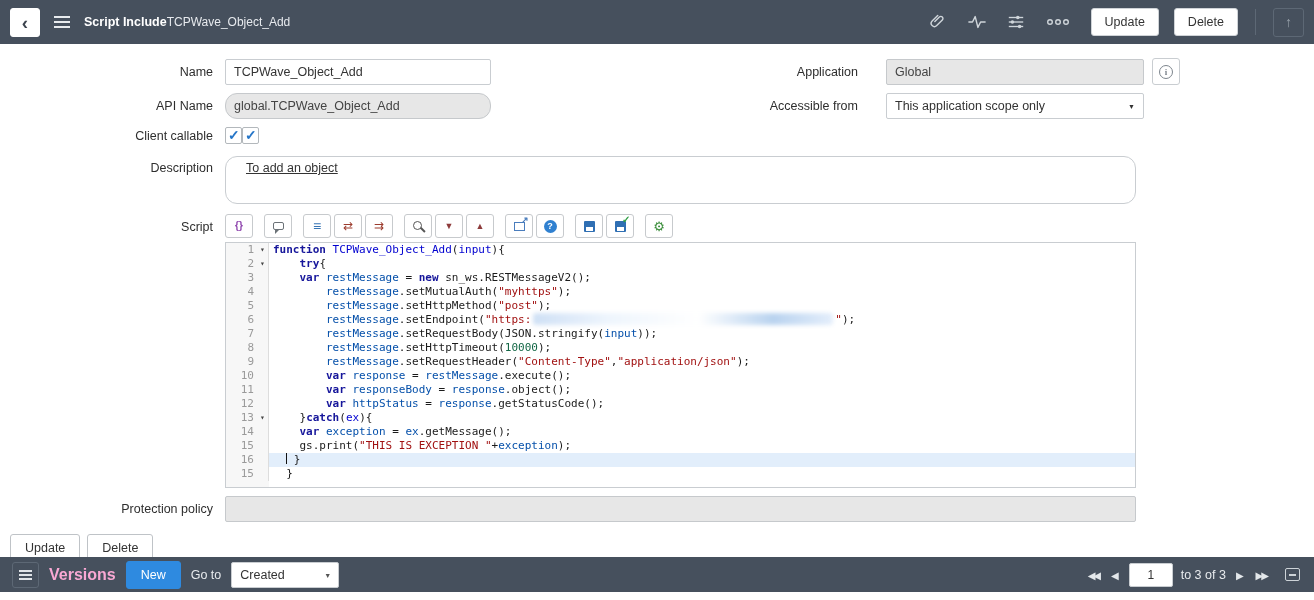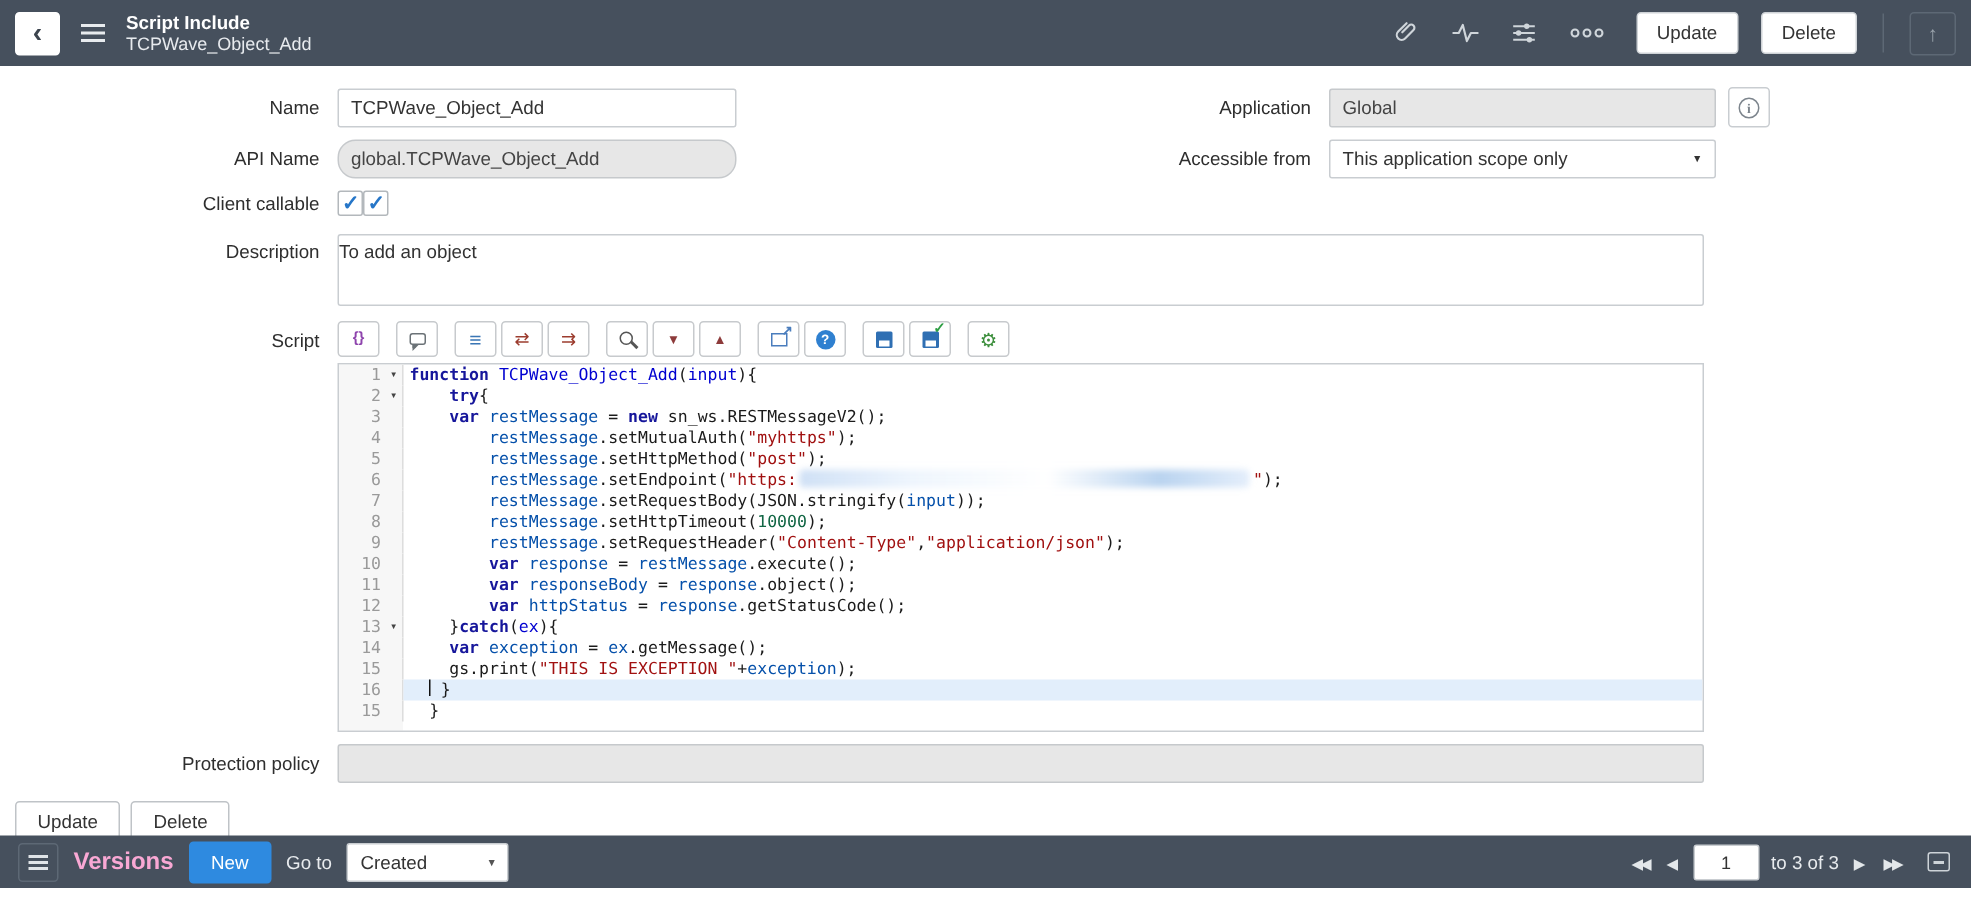"Script Include" .titles { flex-direction: column -> none }
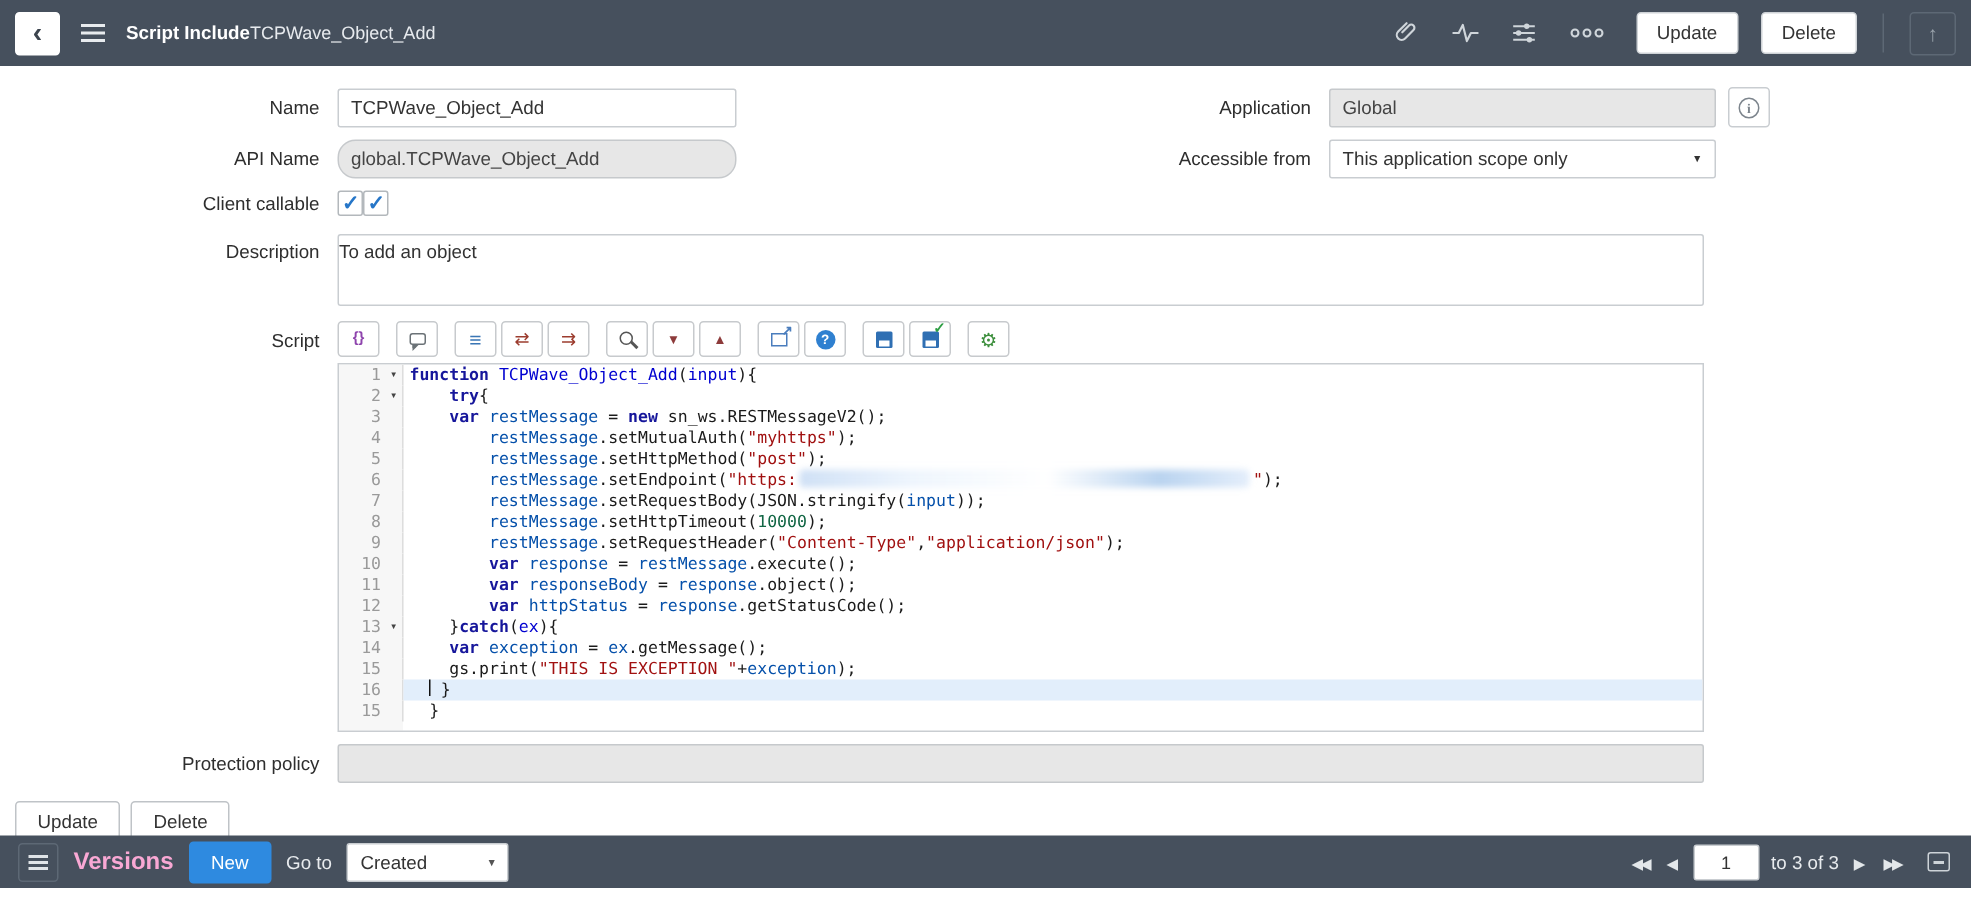"Application" .lbl-r { padding-right: 12px -> 28px }
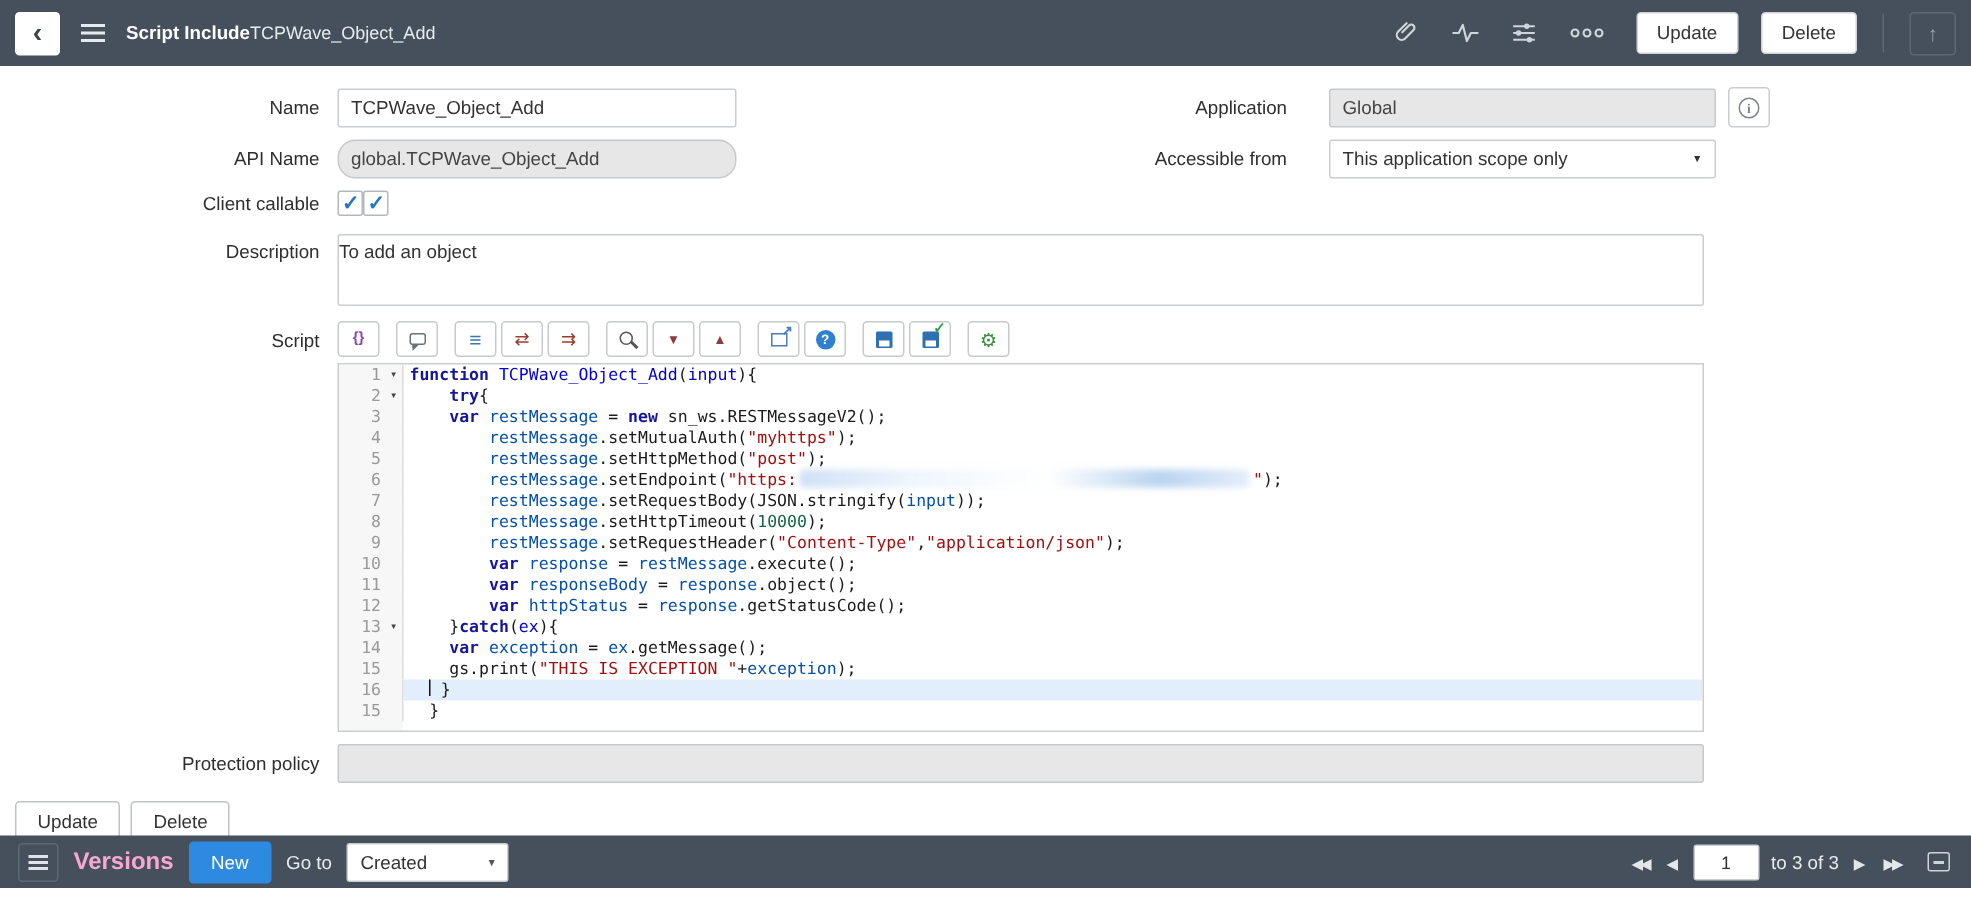"To add an object" textarea.desc { border-radius: 2px -> 12px; padding: 4px 0 -> 4px 20px; text-decoration: none -> underline }
